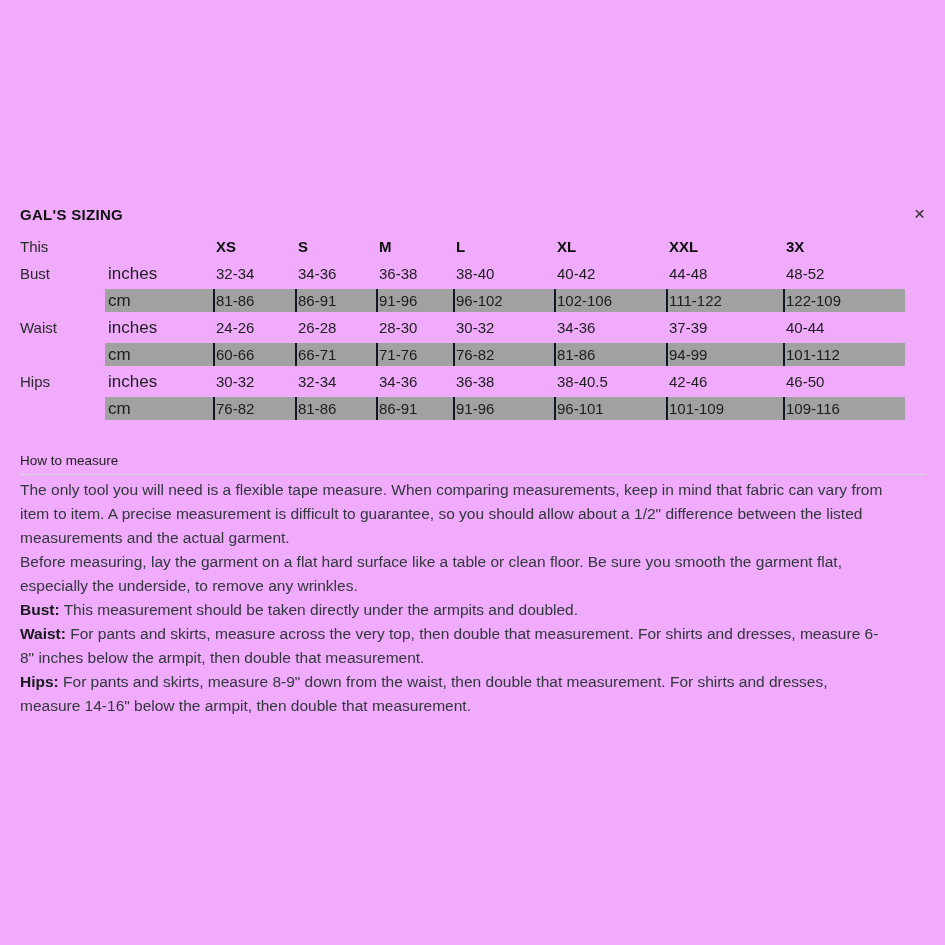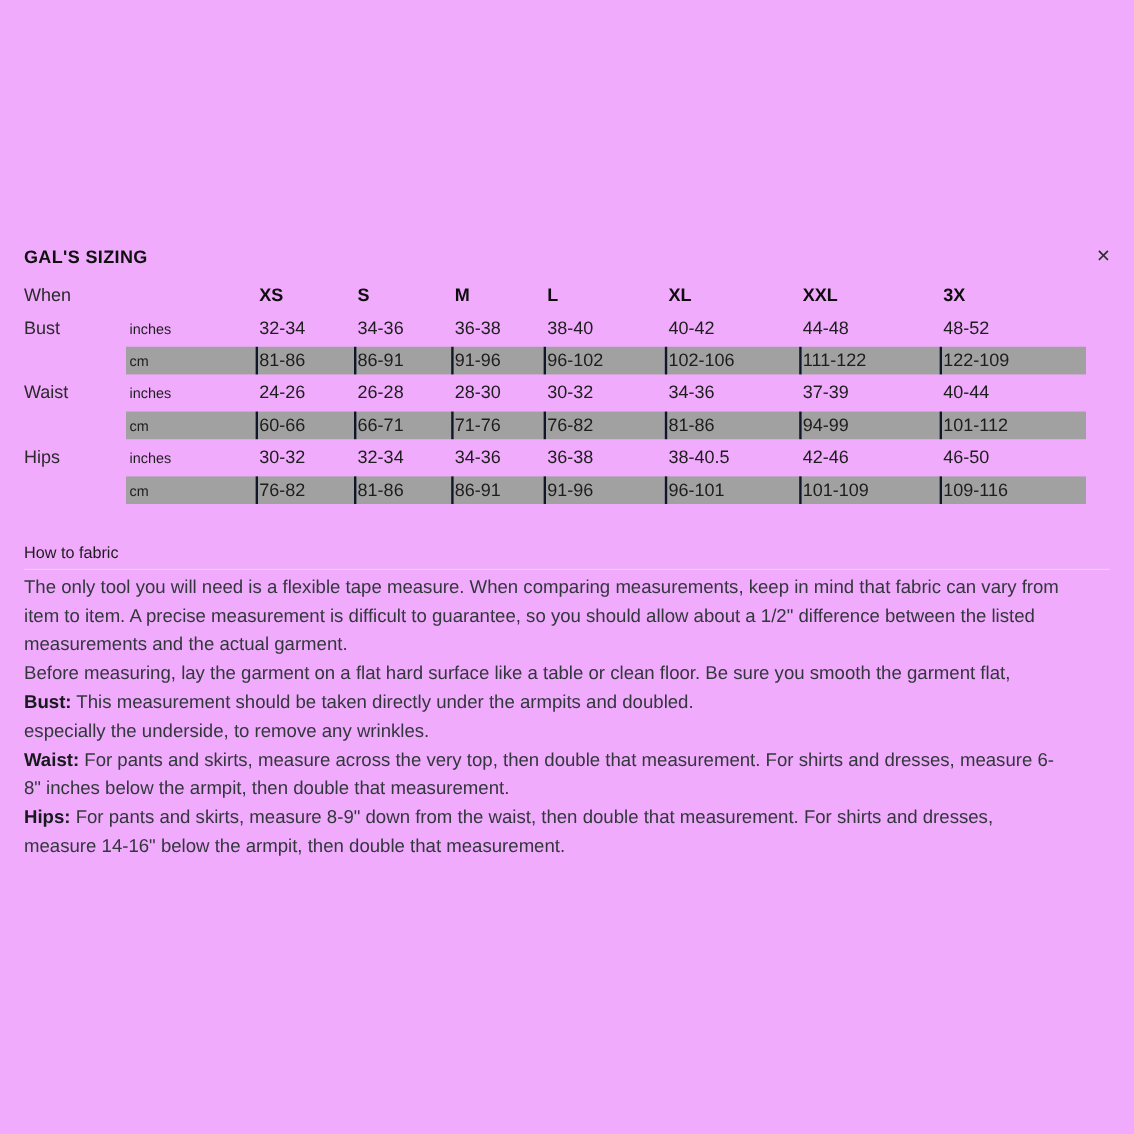"When" span.cell { text: When -> This }
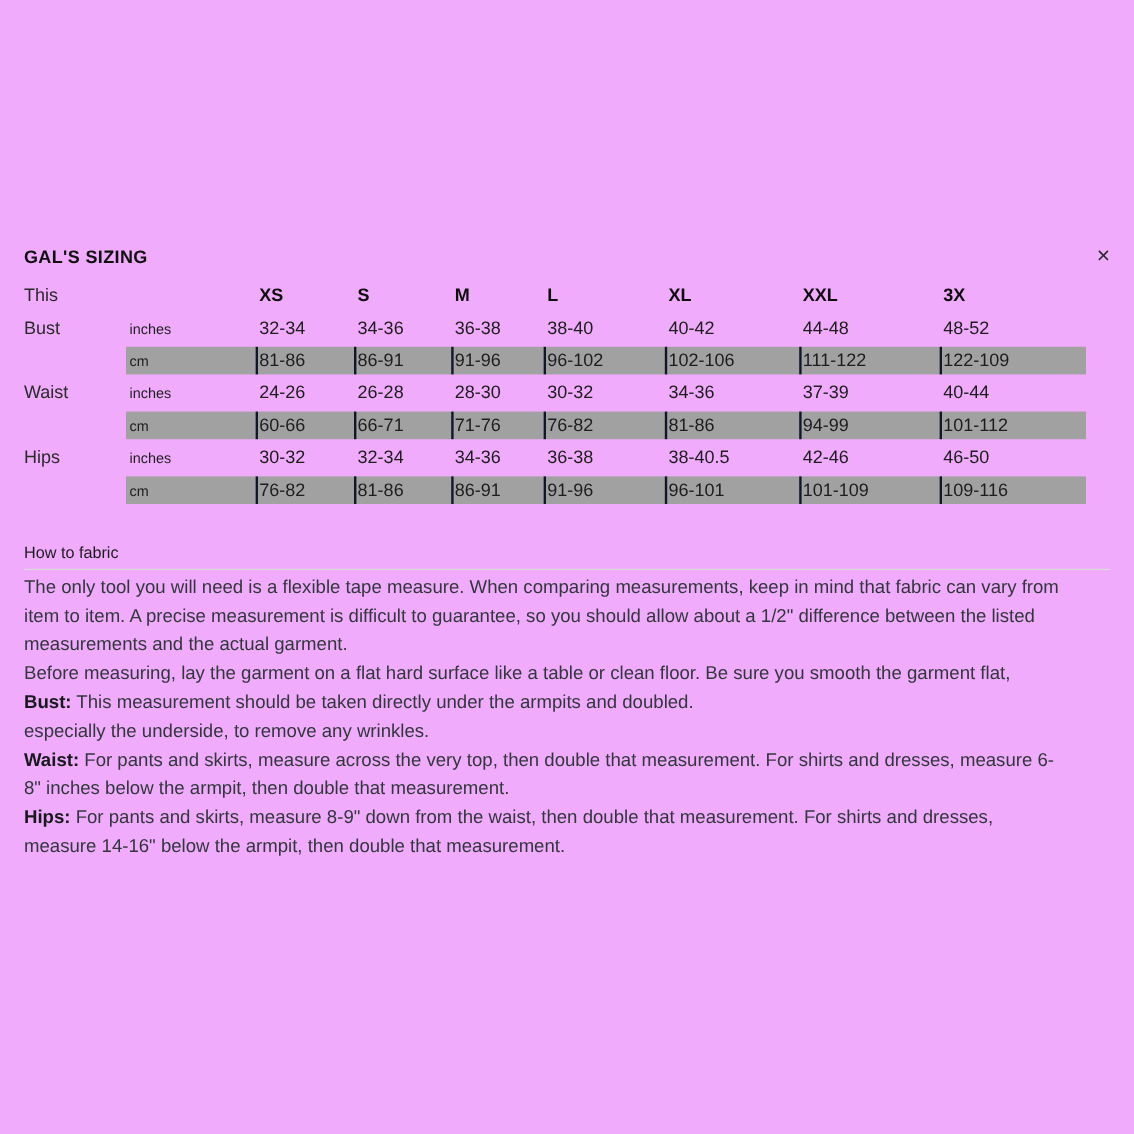"inches" .cell.unit { font-size: 12px -> 17px }
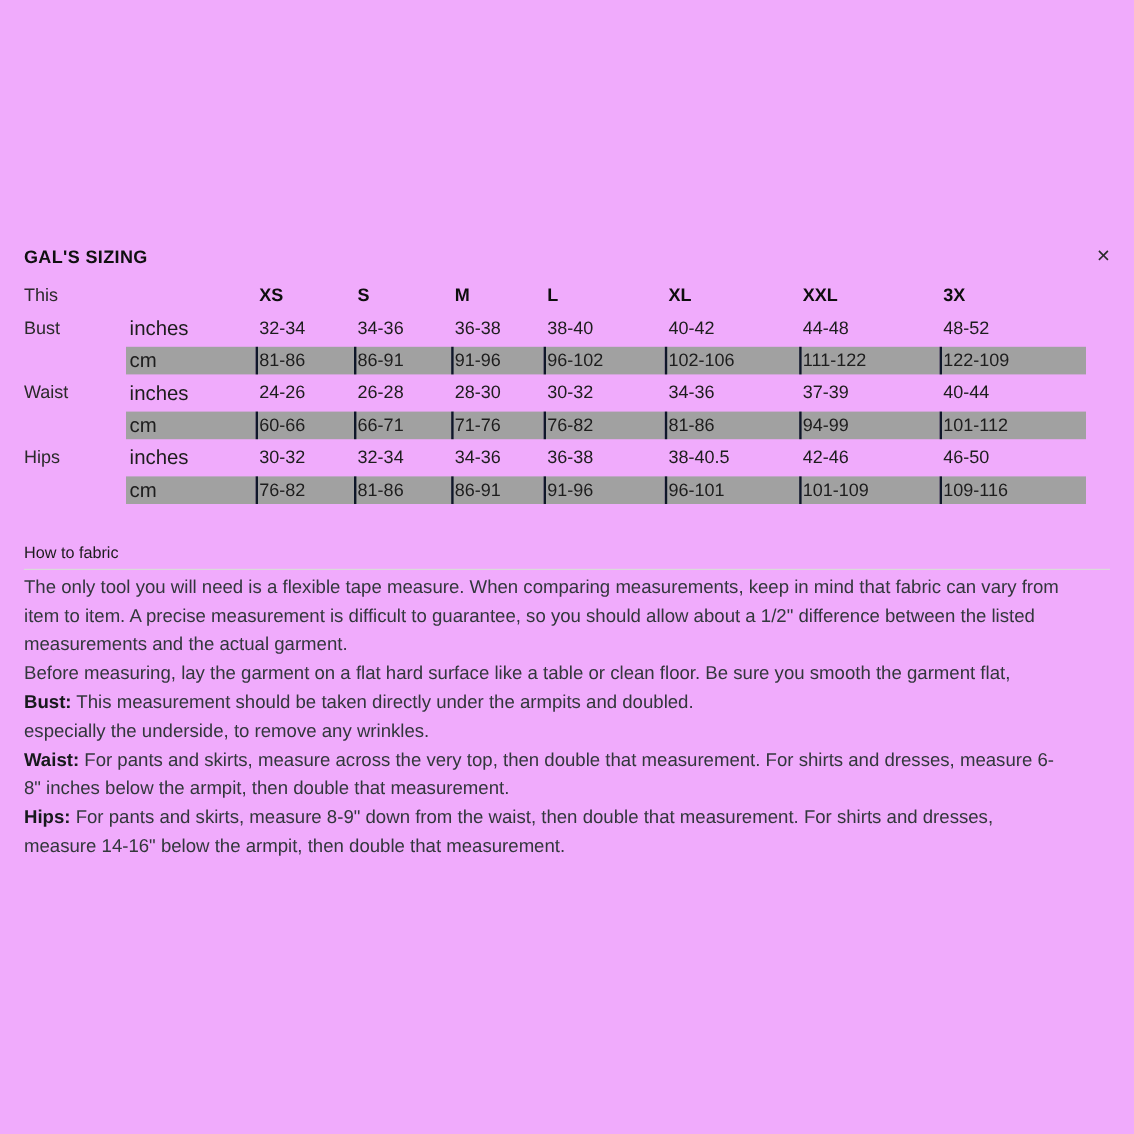"How to fabric" h2.htm-heading { text: fabric -> measure }
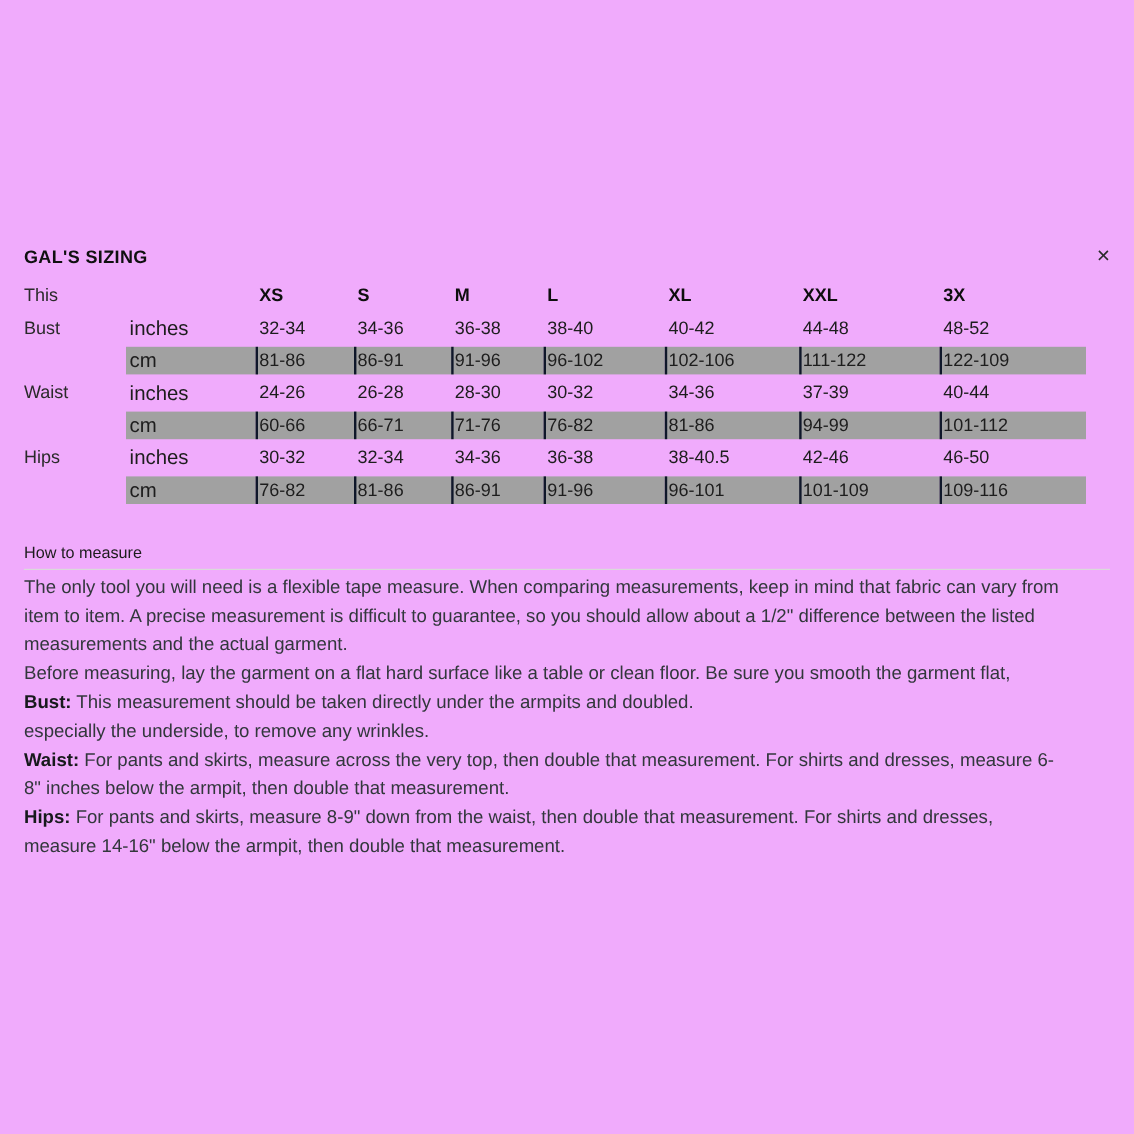"Bust: This measurement should be" div.line { order: before "especially the underside, to remove" -> after "especially the underside, to remove" }
